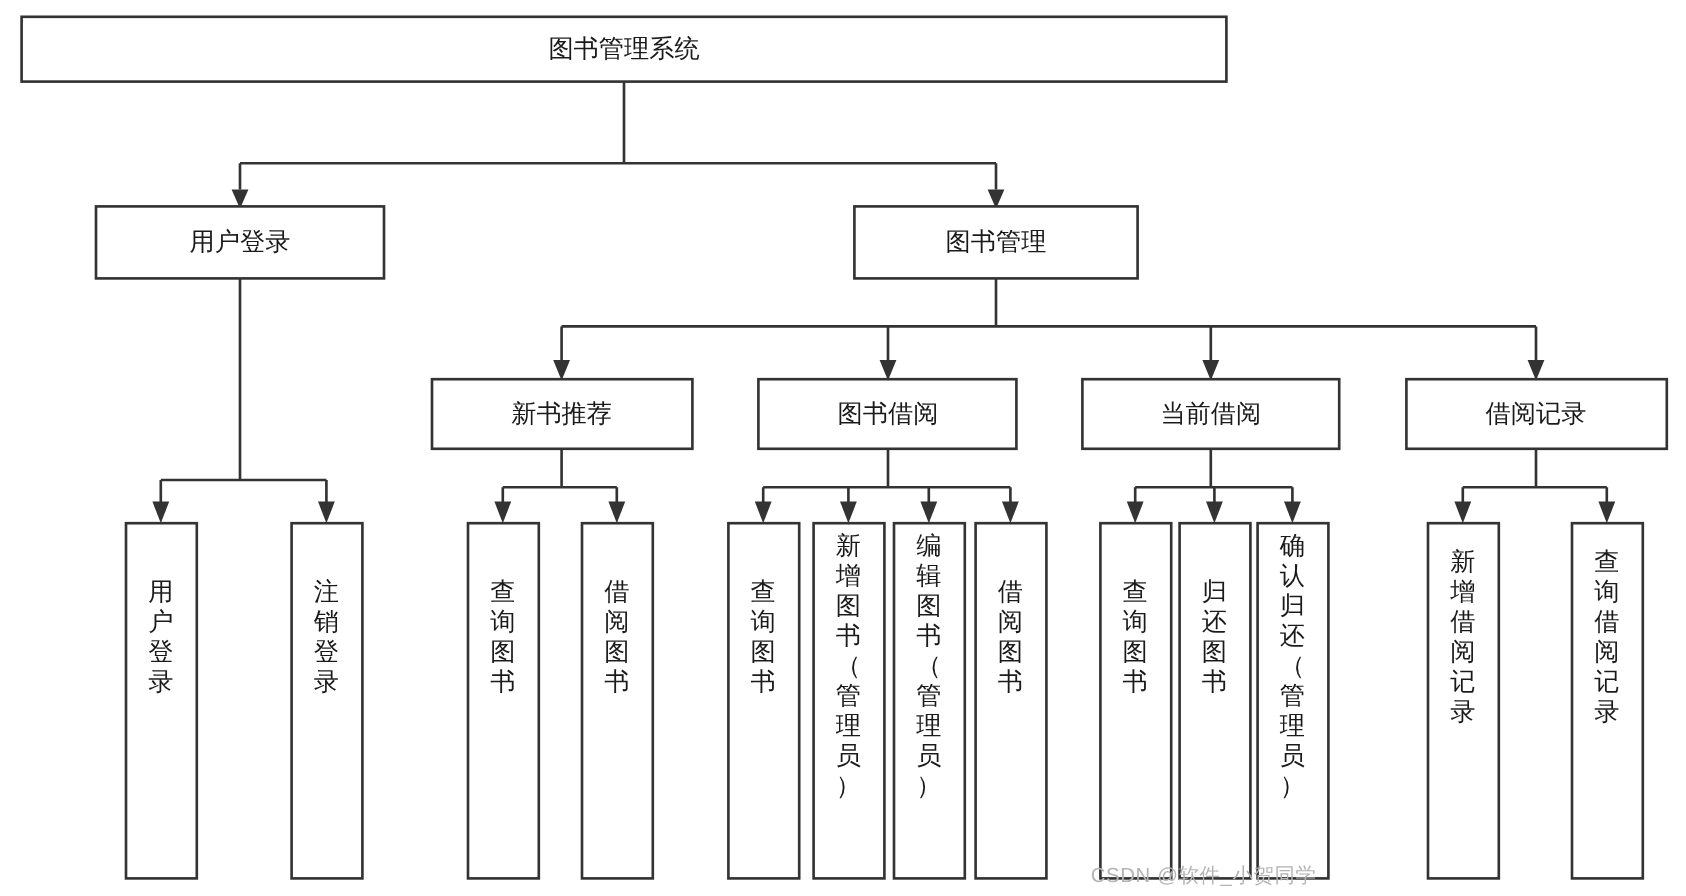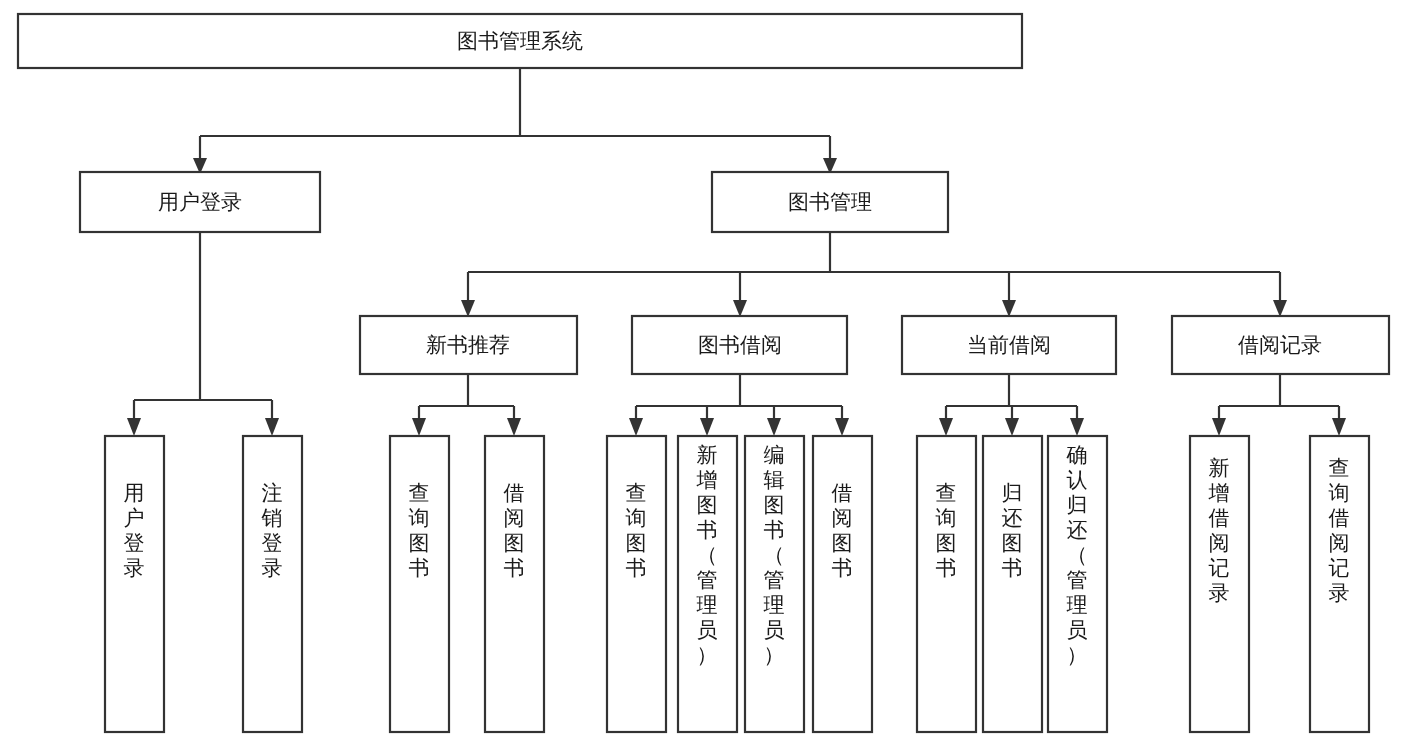"CSDN @软件_小贺同学" div.watermark { html: none -> <div>CSDN @软件_小贺同学</div> }
